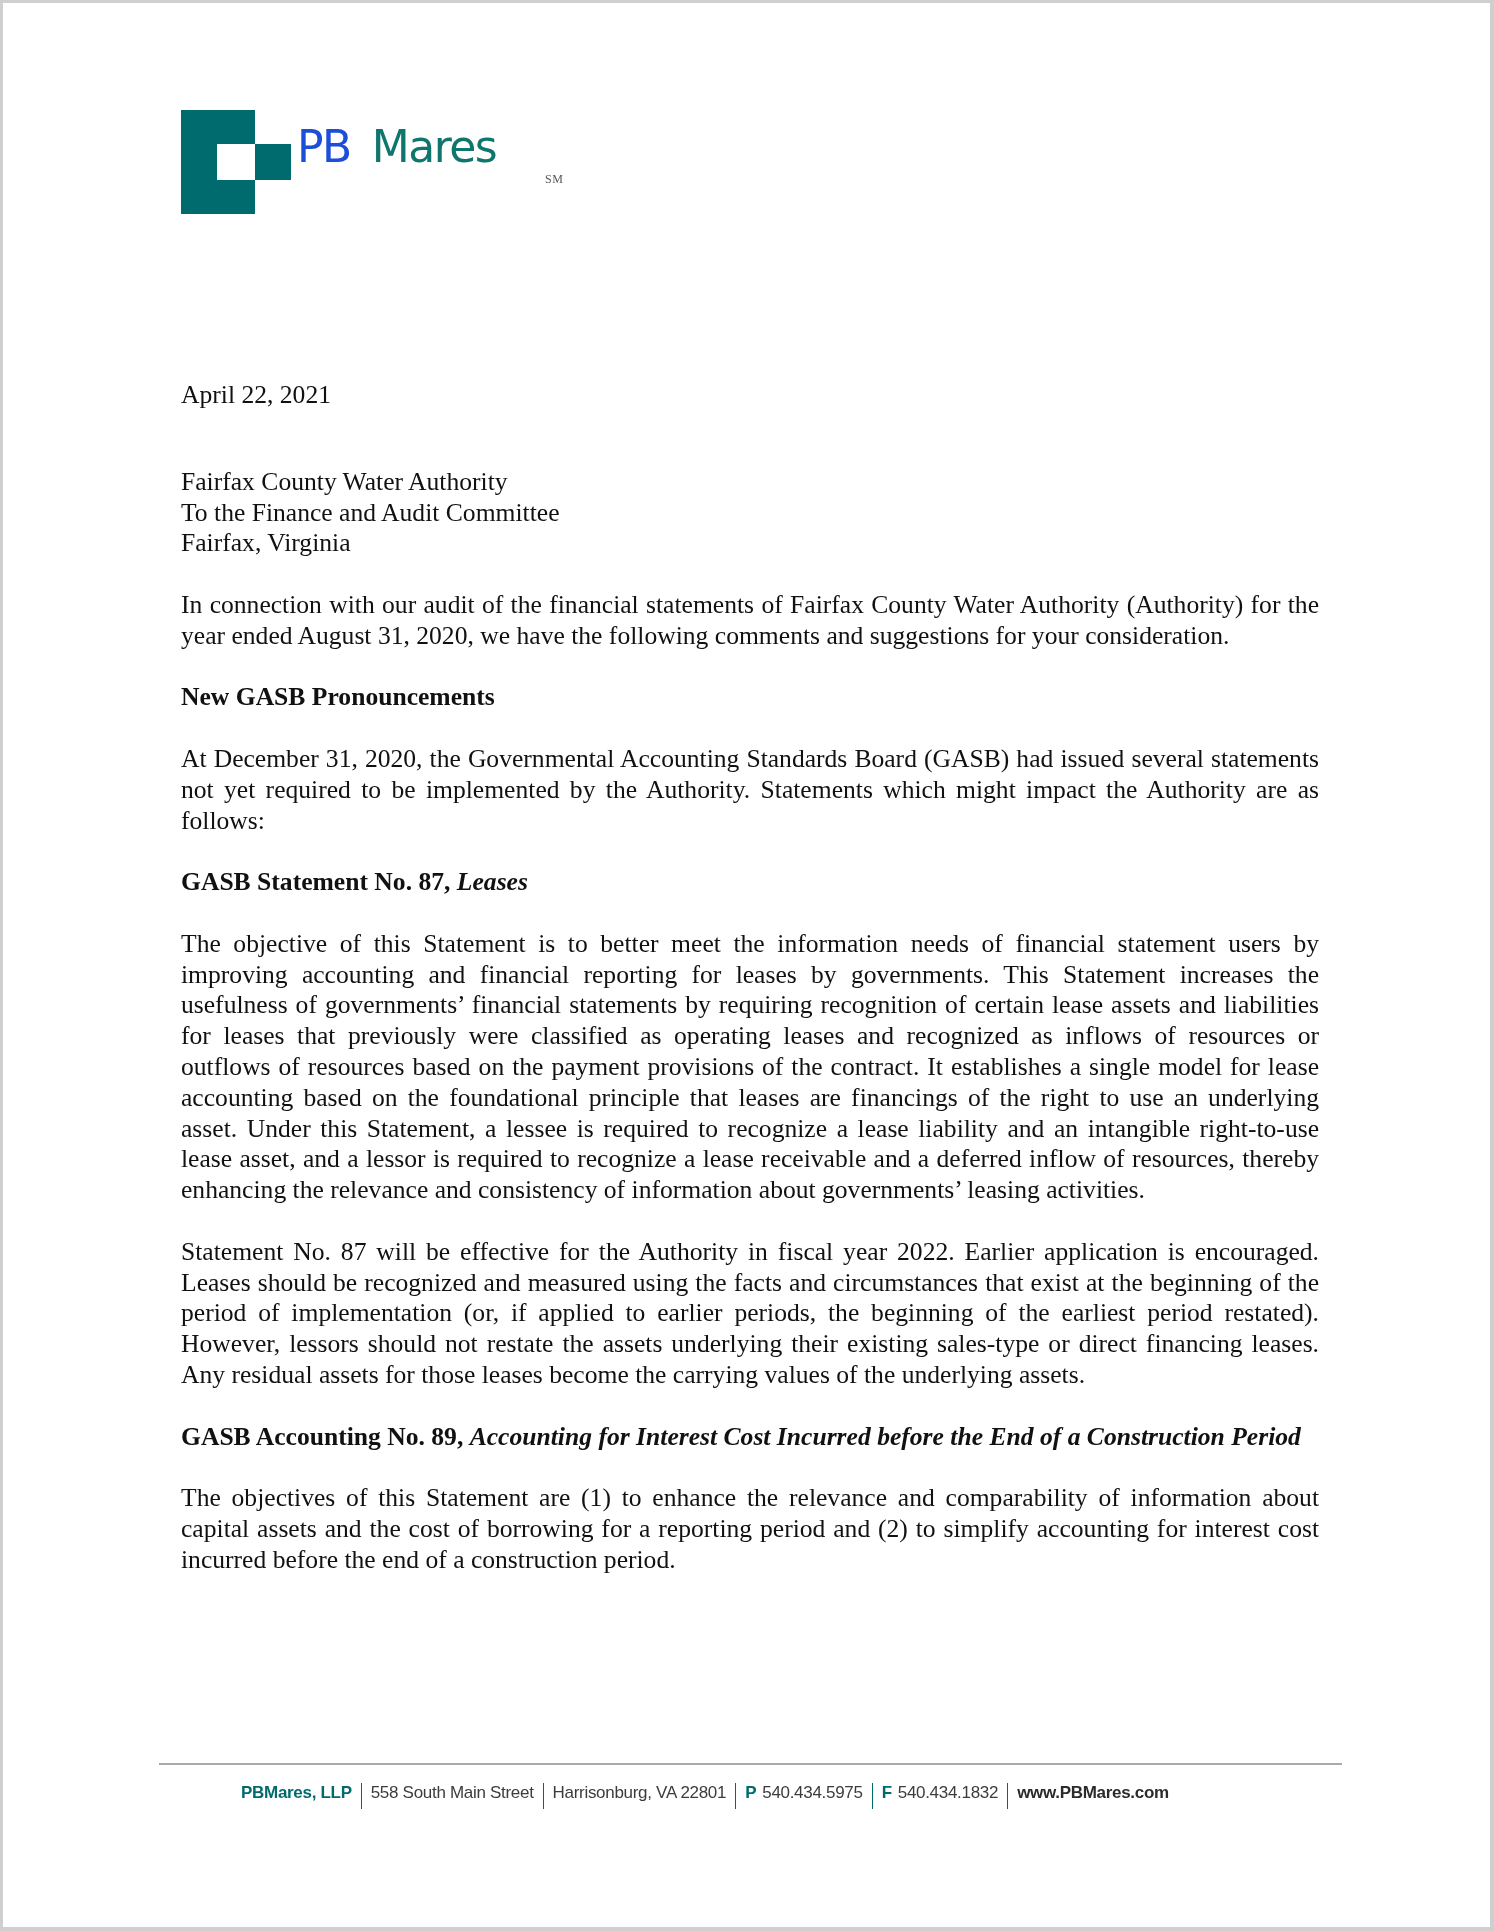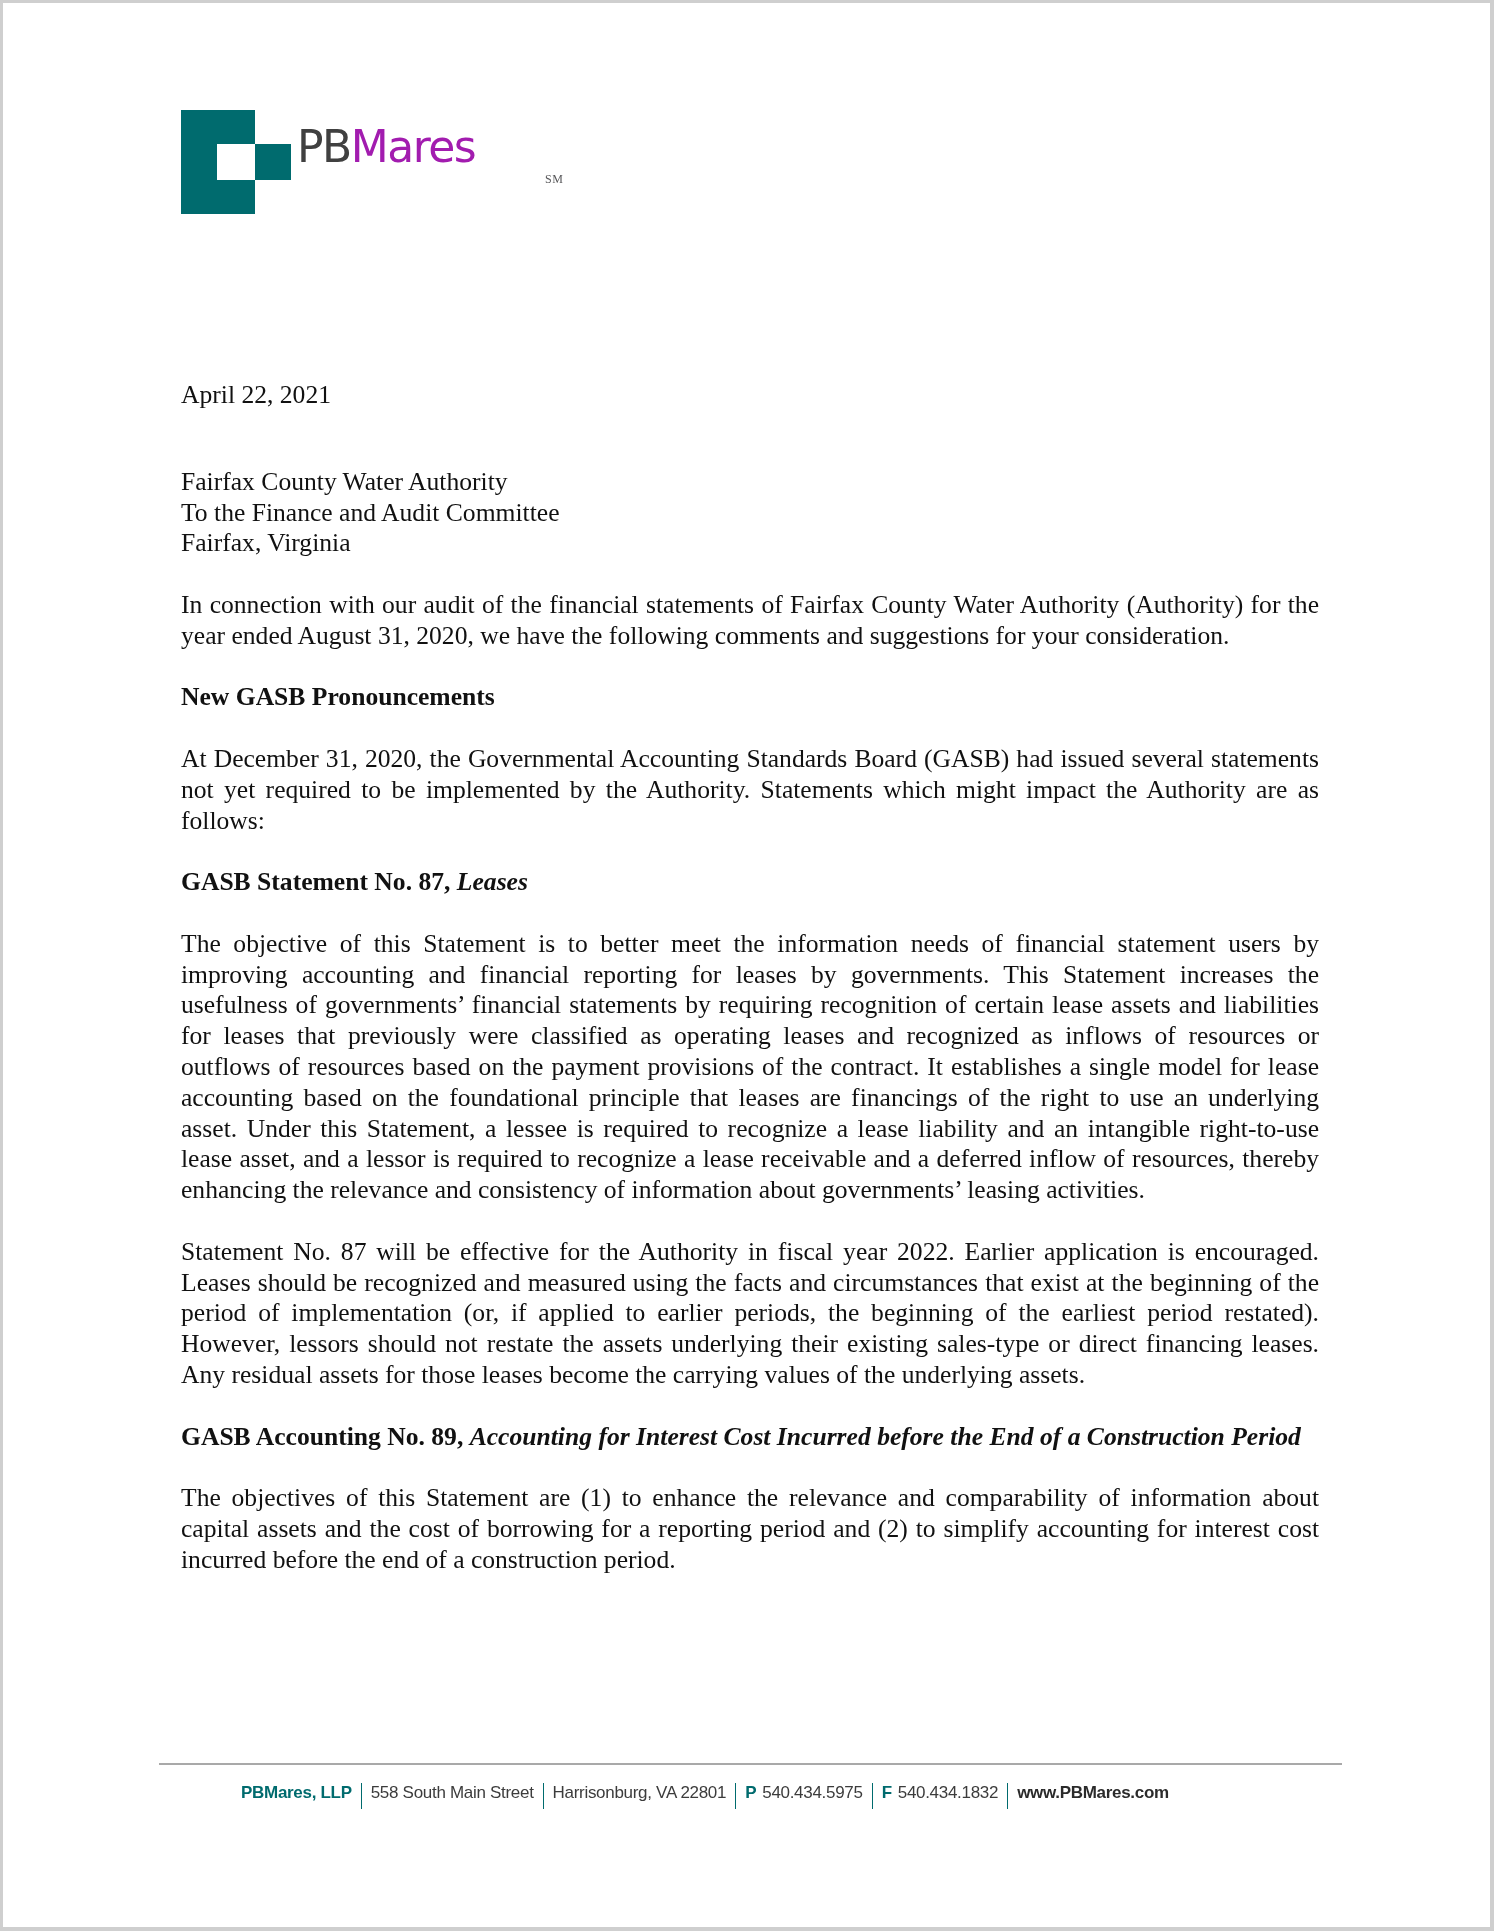"PB" .logo-word .pb { color: #404040 -> #1d4ed8 }
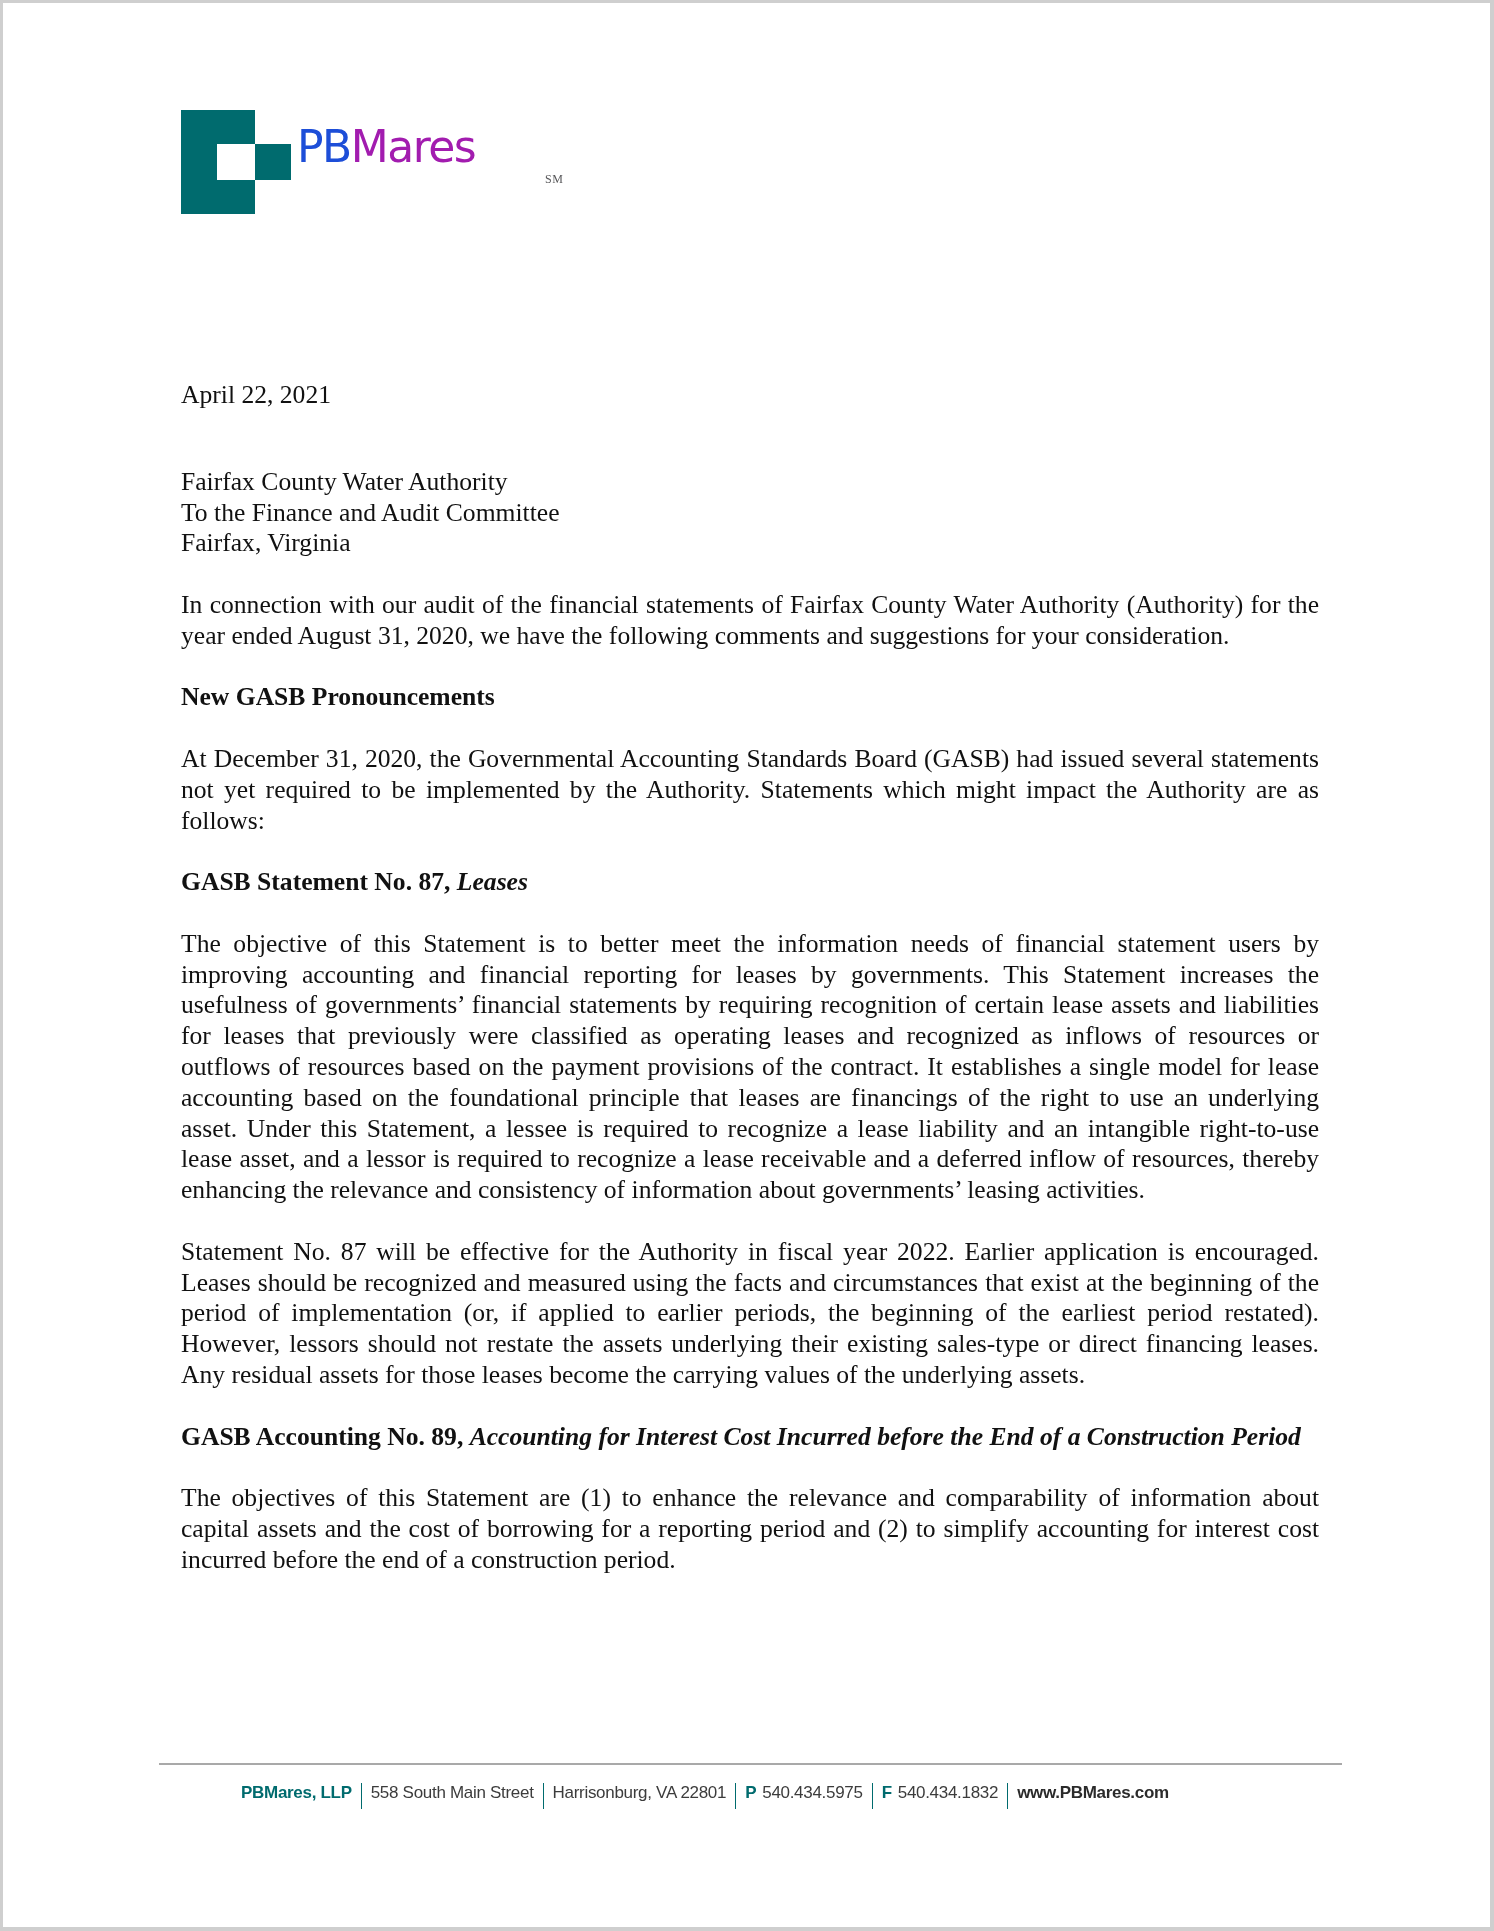"Mares" .logo-word .mares { color: #a21caf -> #0f766e; margin-left: none -> 21px }
